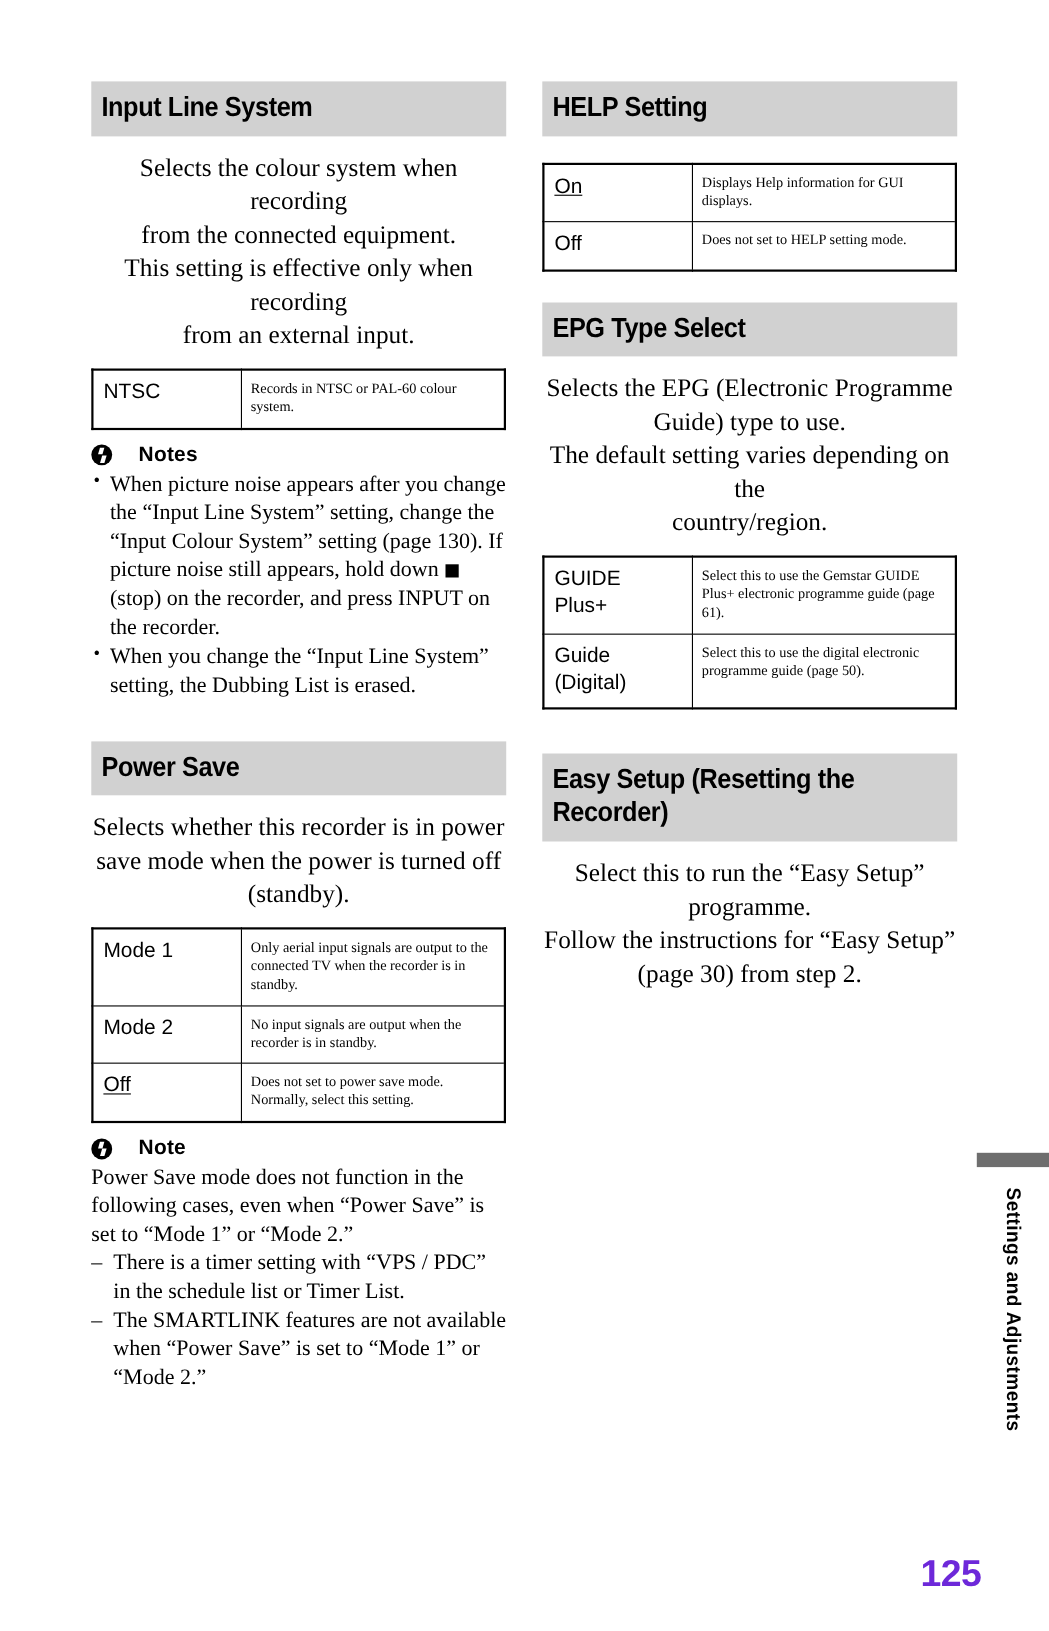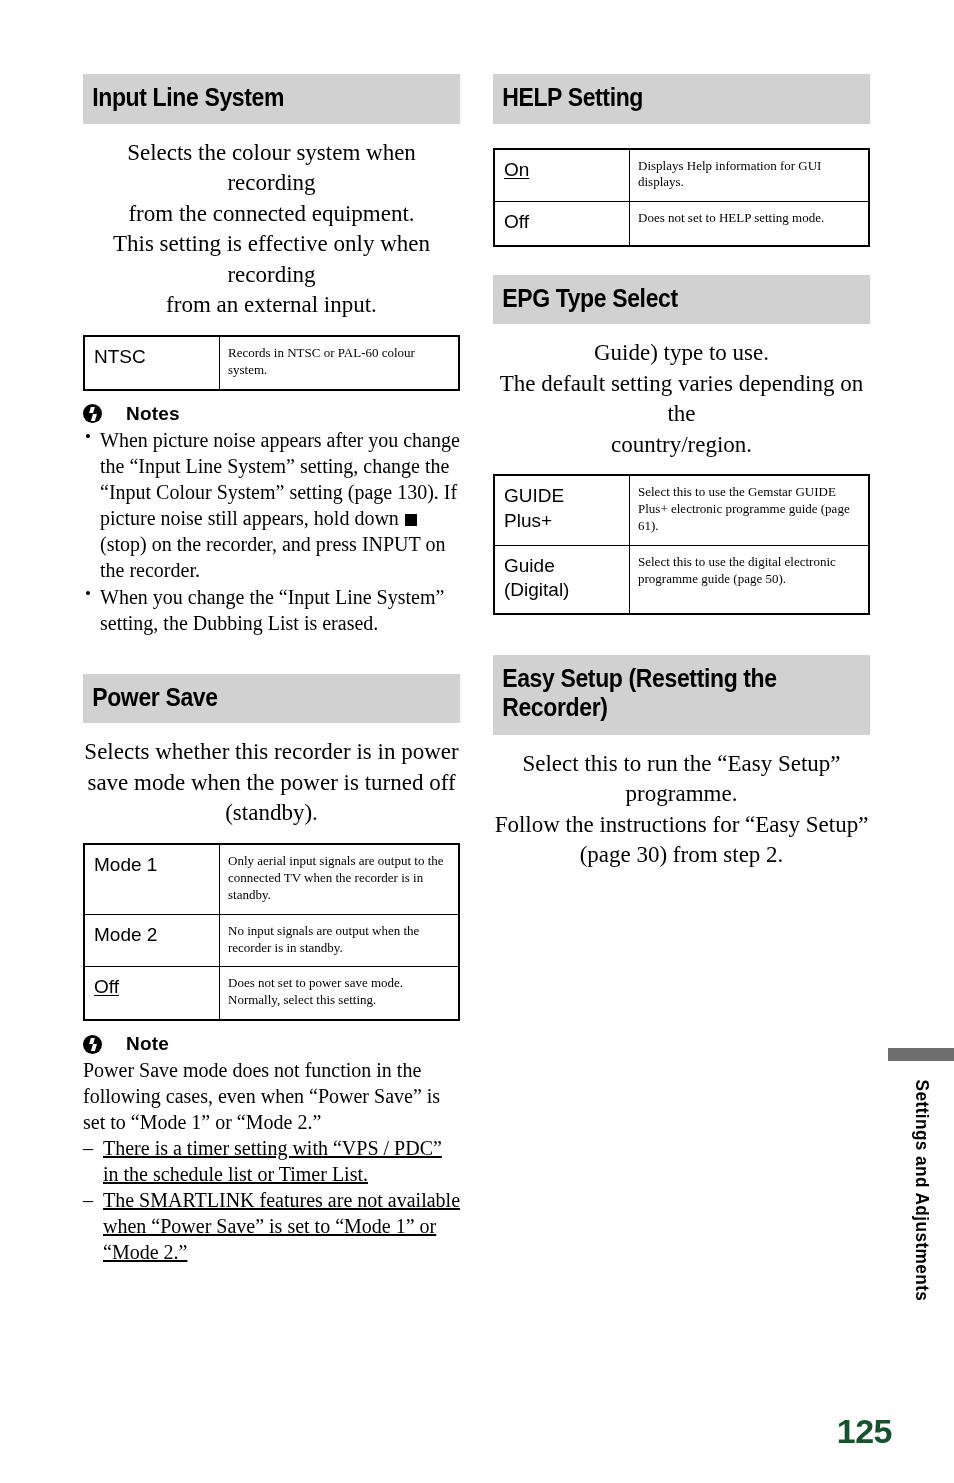"Selects the EPG (Electronic Programme" span.ln { html: none -> <span>Selects the EPG (Electronic Programme</span> }
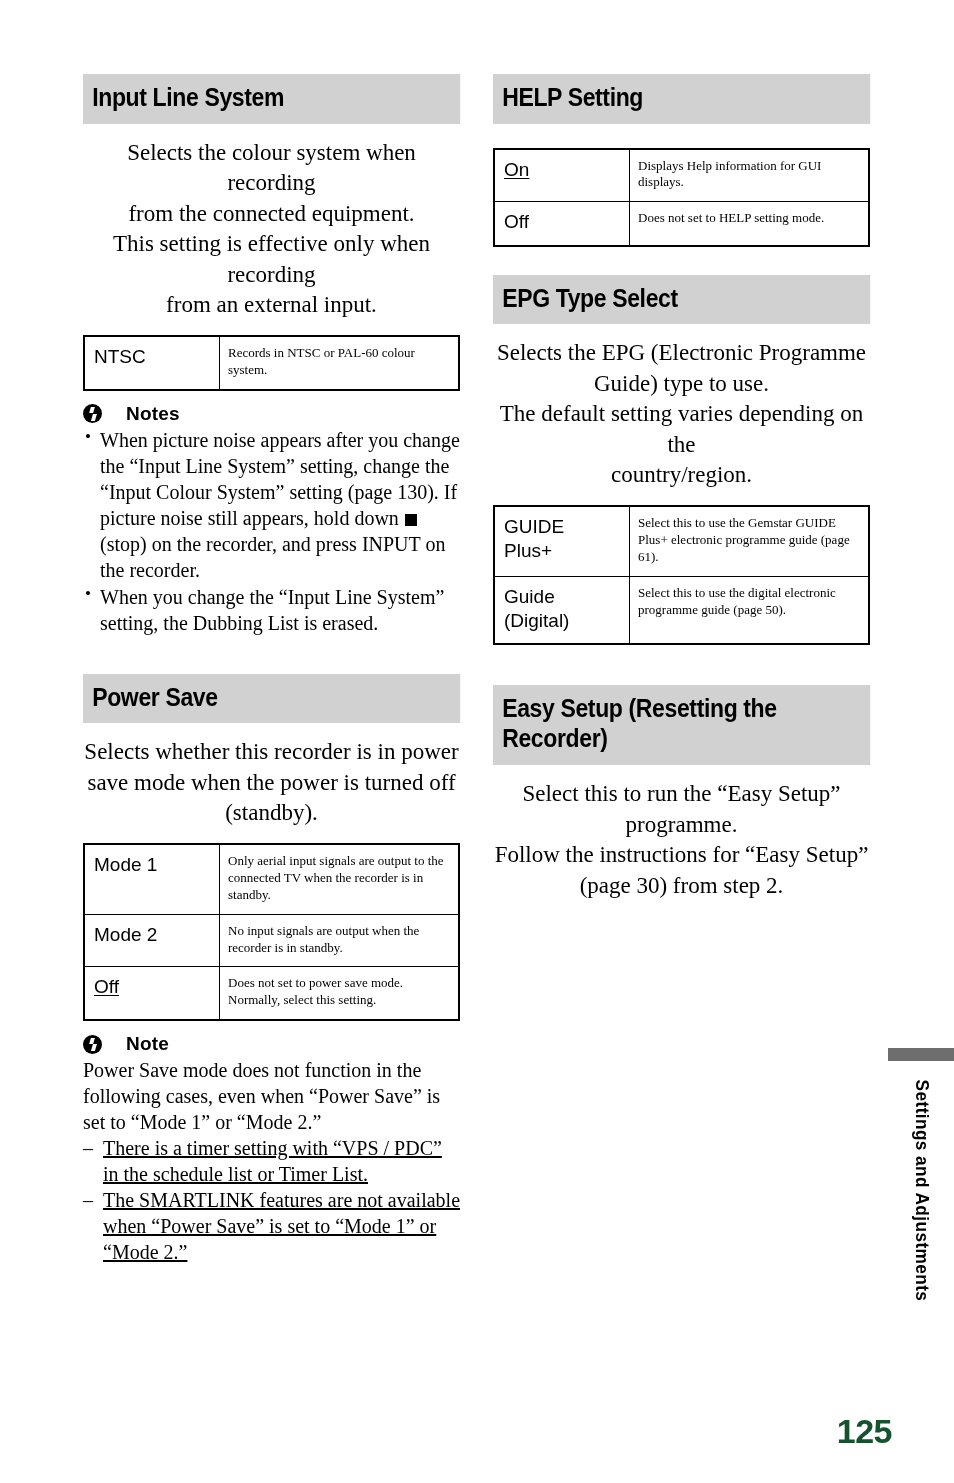"There is a timer setting" ul.dash-list > li { text-decoration: underline -> none }
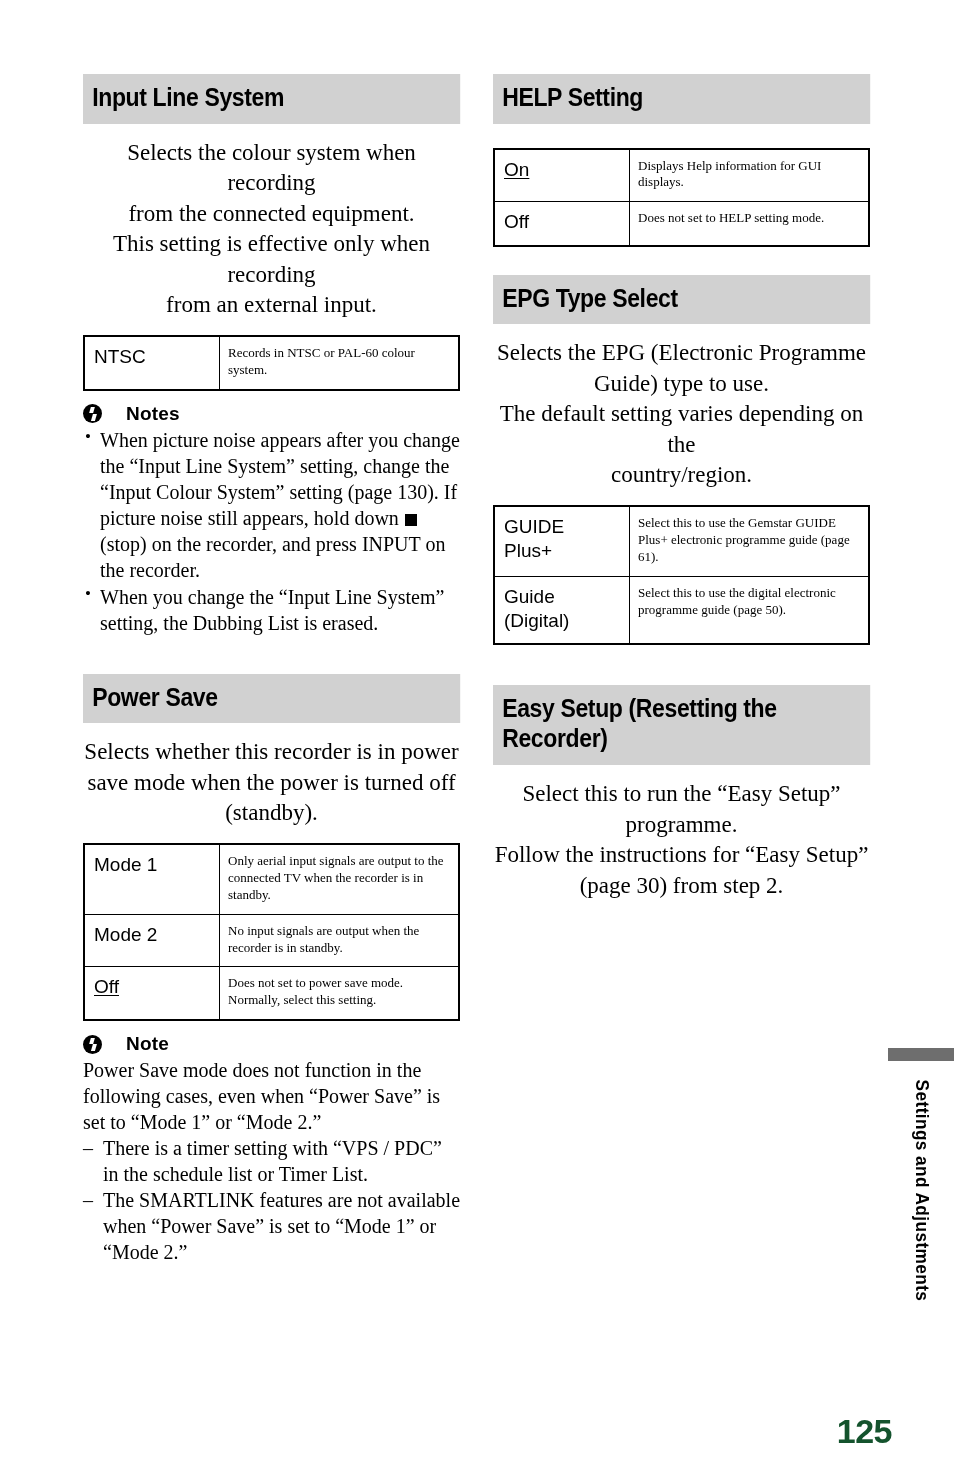"125" .page-number { color: #14532d -> #6d28d9 }
